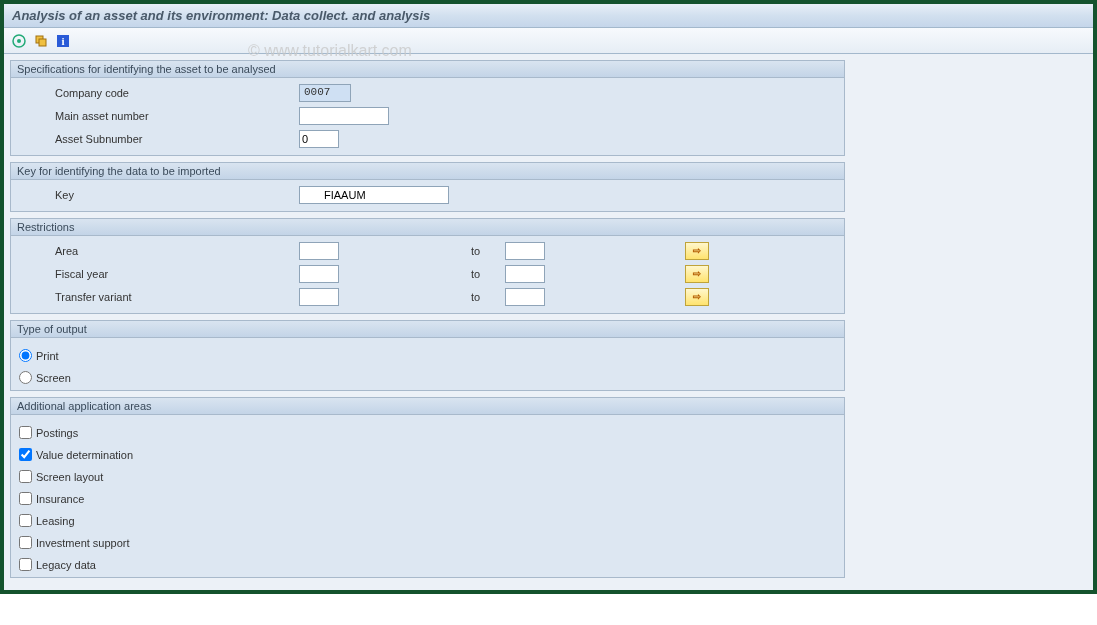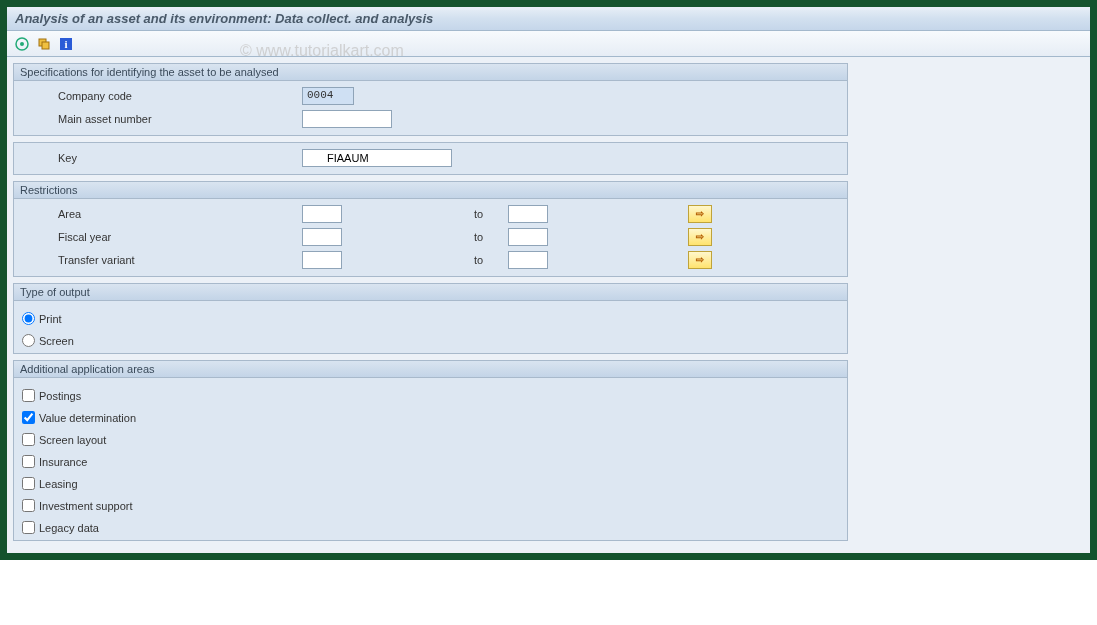"Analysis of an asset and" .outer { border: 7px solid #14532d -> 4px solid #14532d }
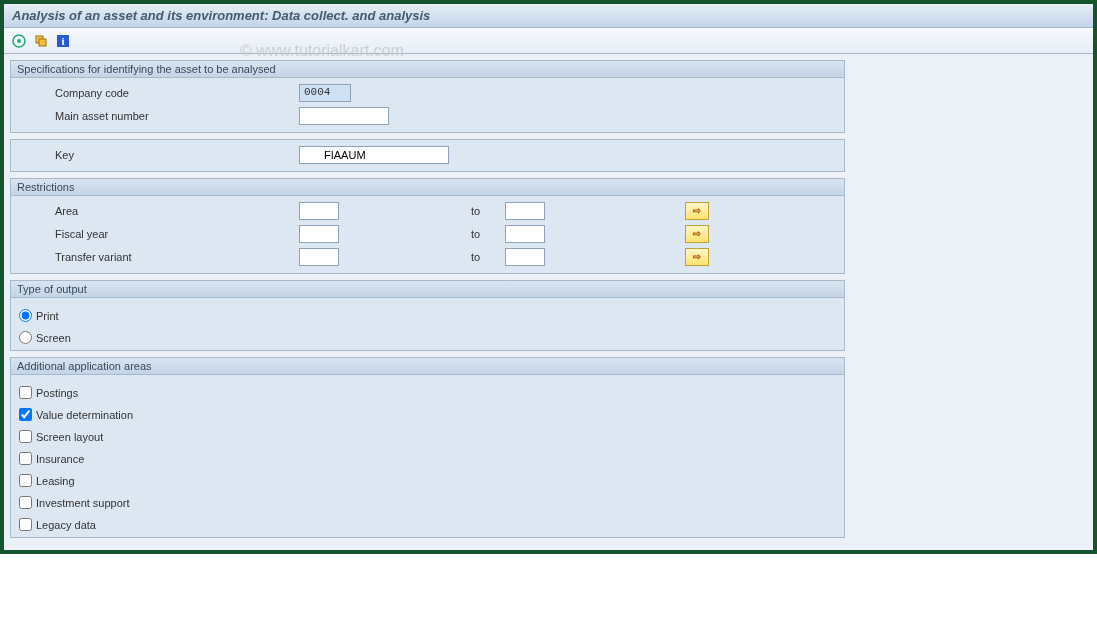"© www.tutorialkart.com" .watermark { left: 240px -> 248px }
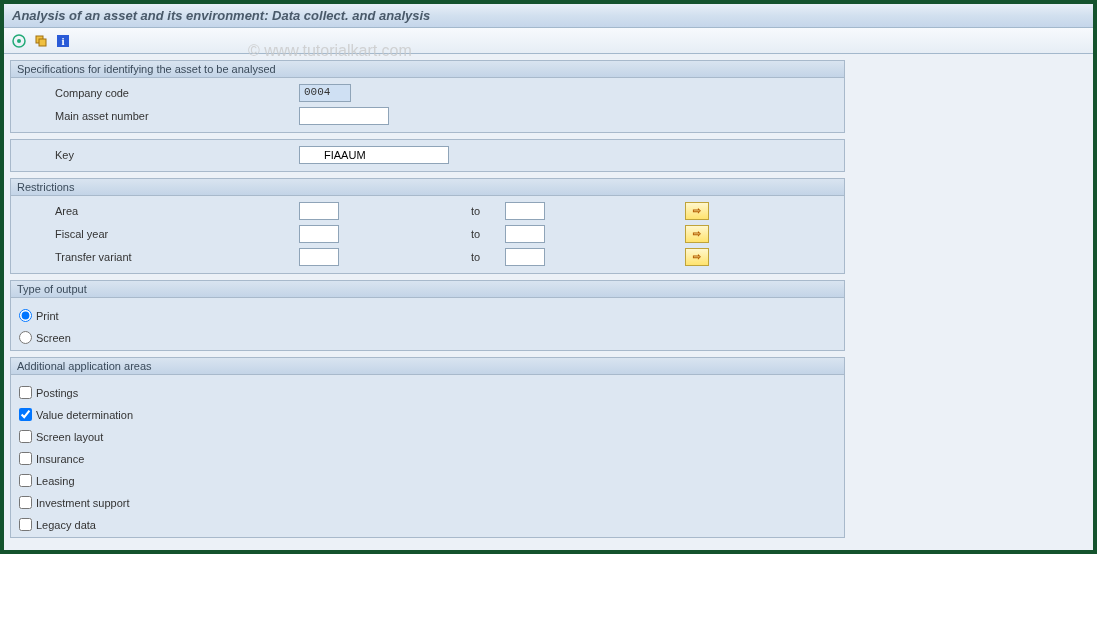"0004" span.readonly-val { text: 0004 -> 0007 }
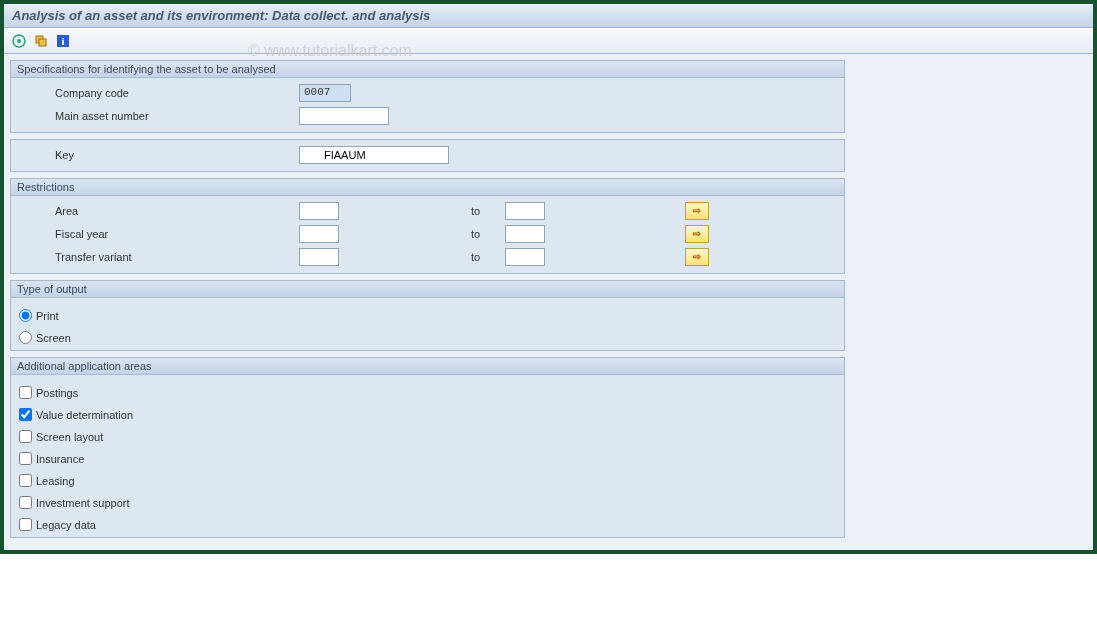"Asset Subnumber" div.row { html: none -> <div> <div>Asset Subnumber</div> <input> </div> }
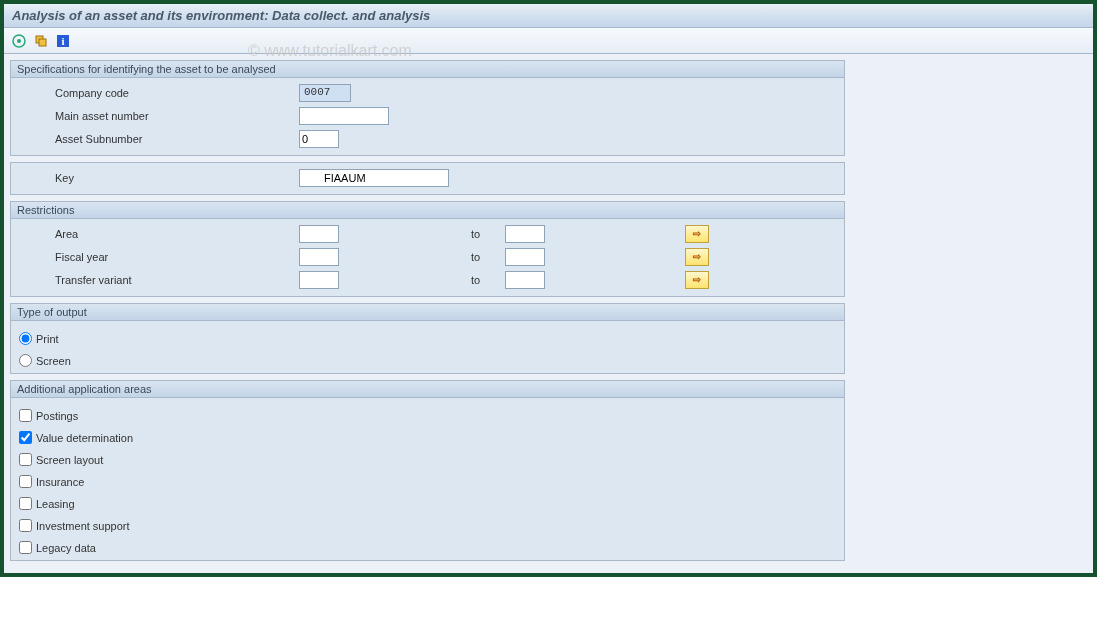"Key for identifying the data" div.group-title { html: none -> <div>Key for identifying the data to be imported</div> }
